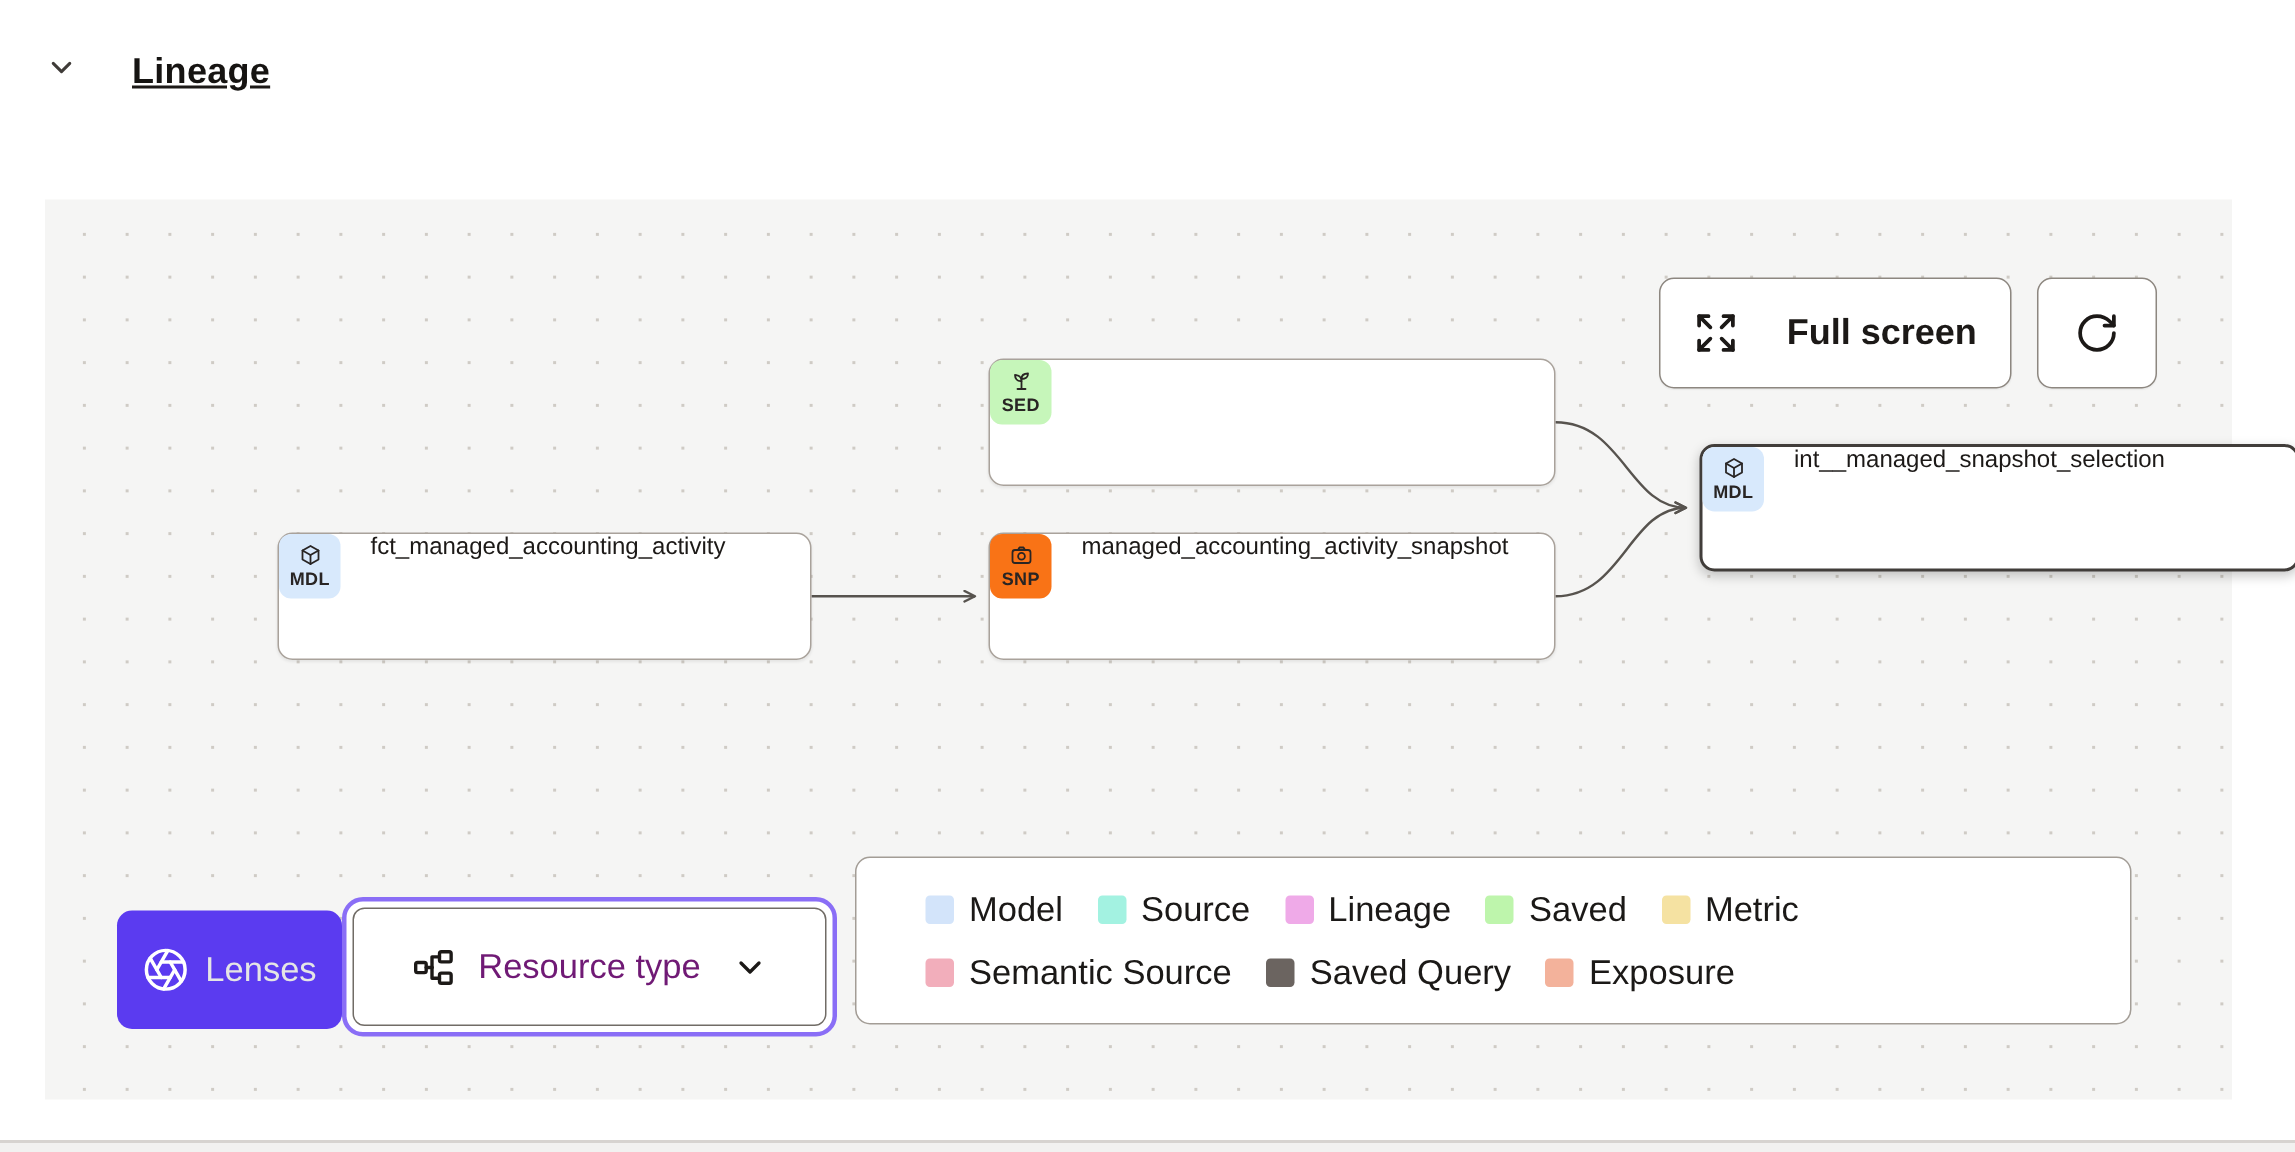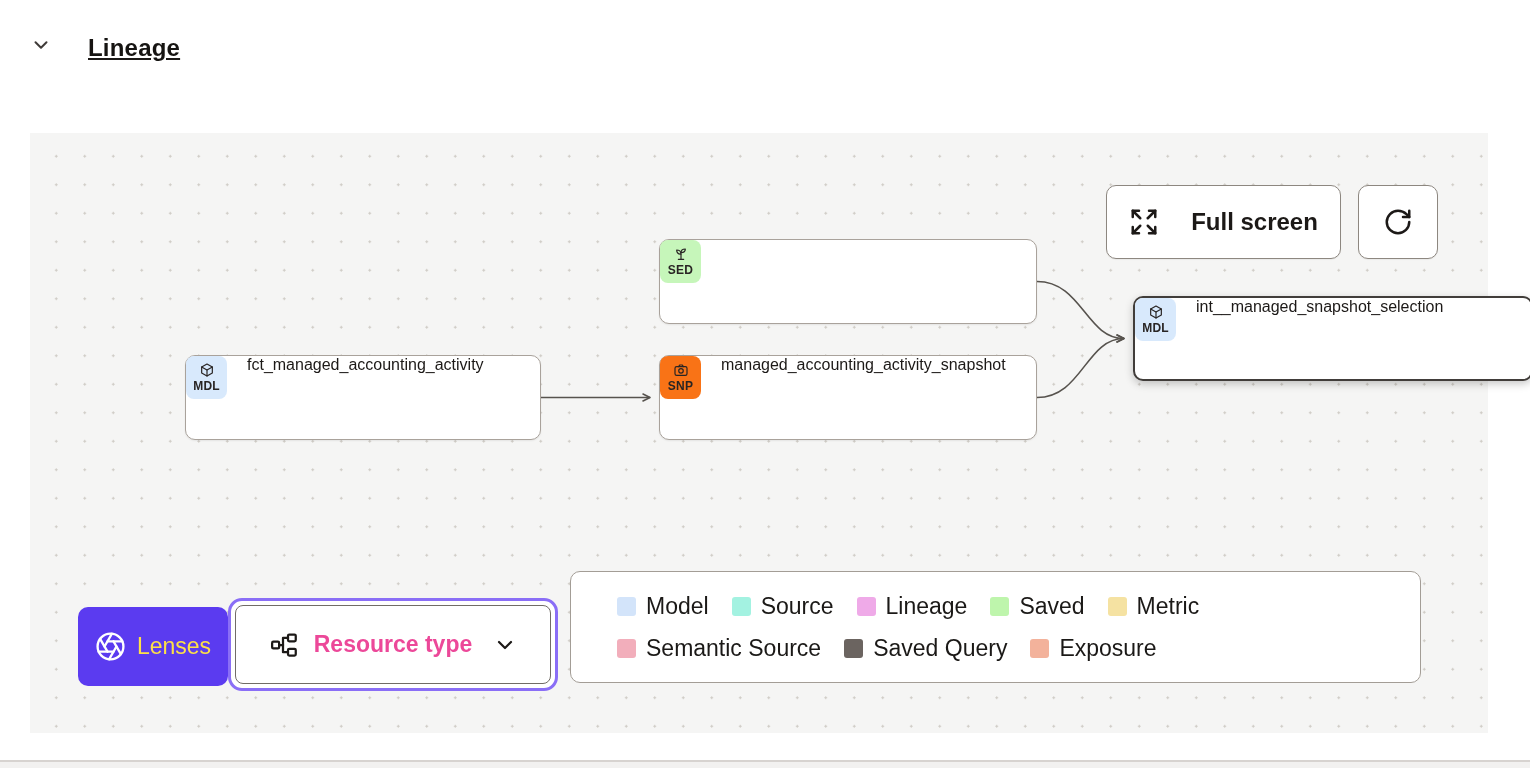"Lenses" .lenses-btn .lbl { color: #fde047 -> #e5e5e5 }
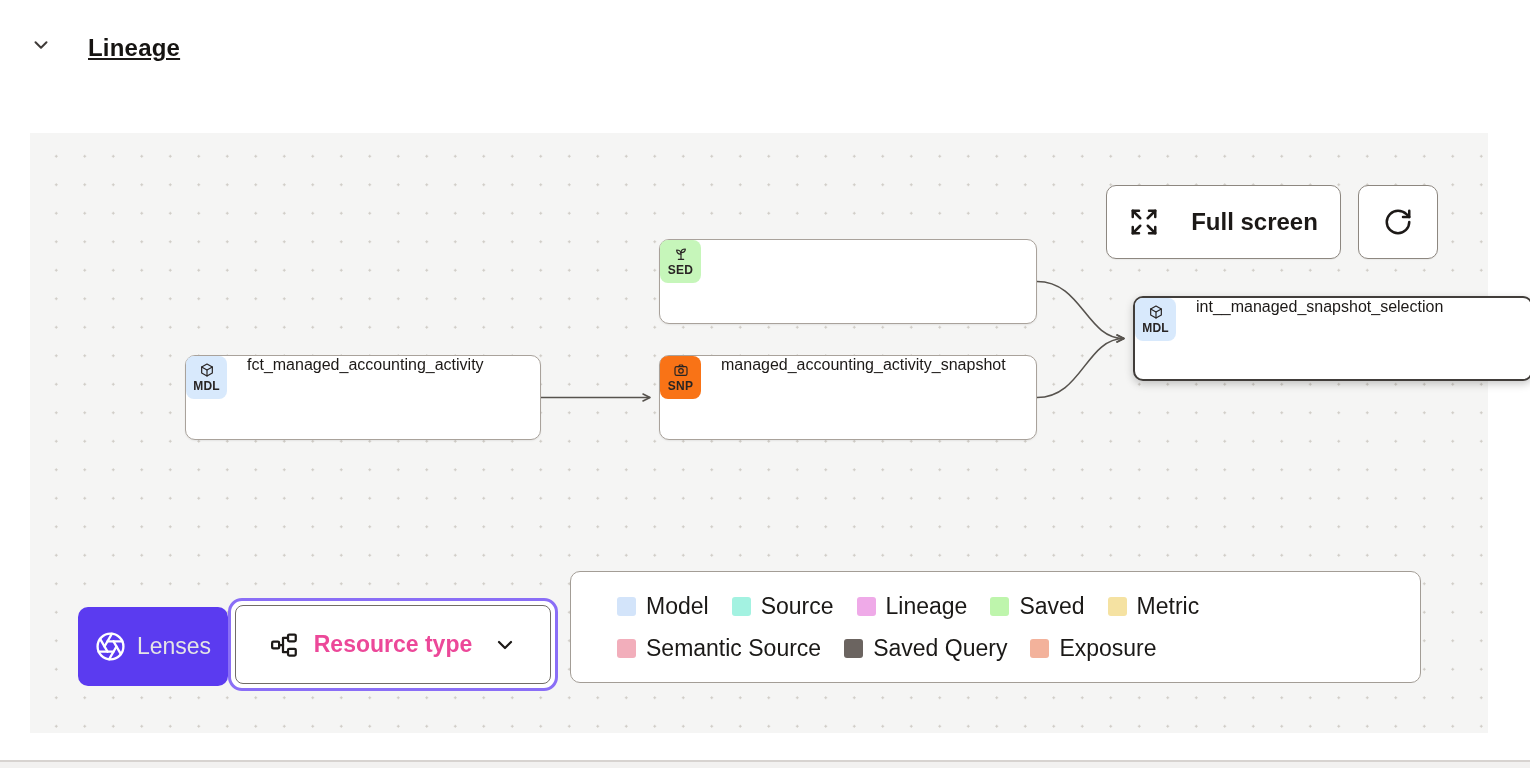"Resource type" .resource-inner .lbl { color: #ec4899 -> #701a75; font-weight: 700 -> 400 }
